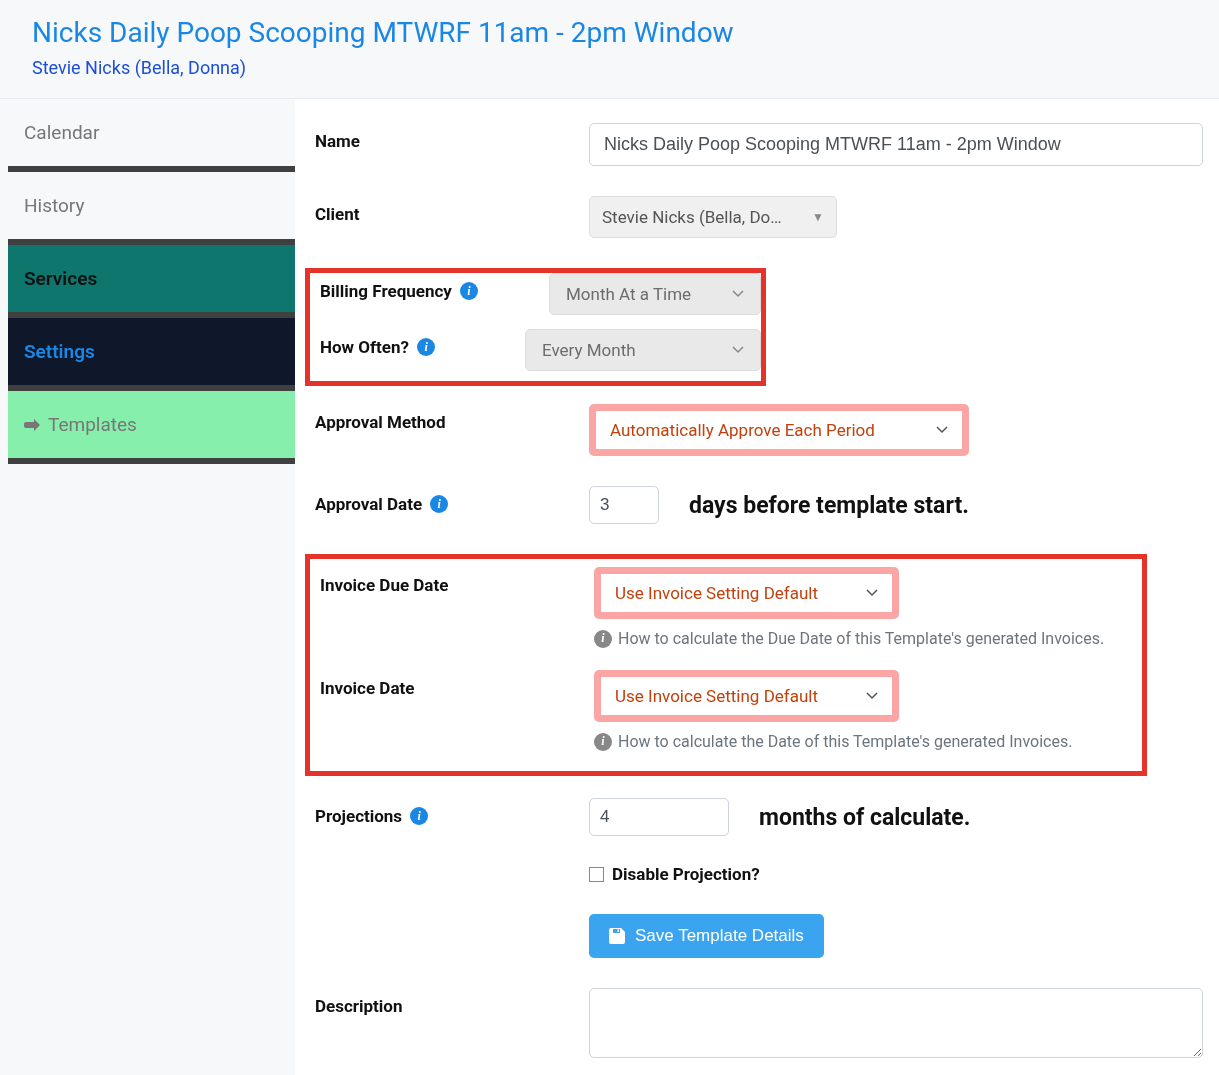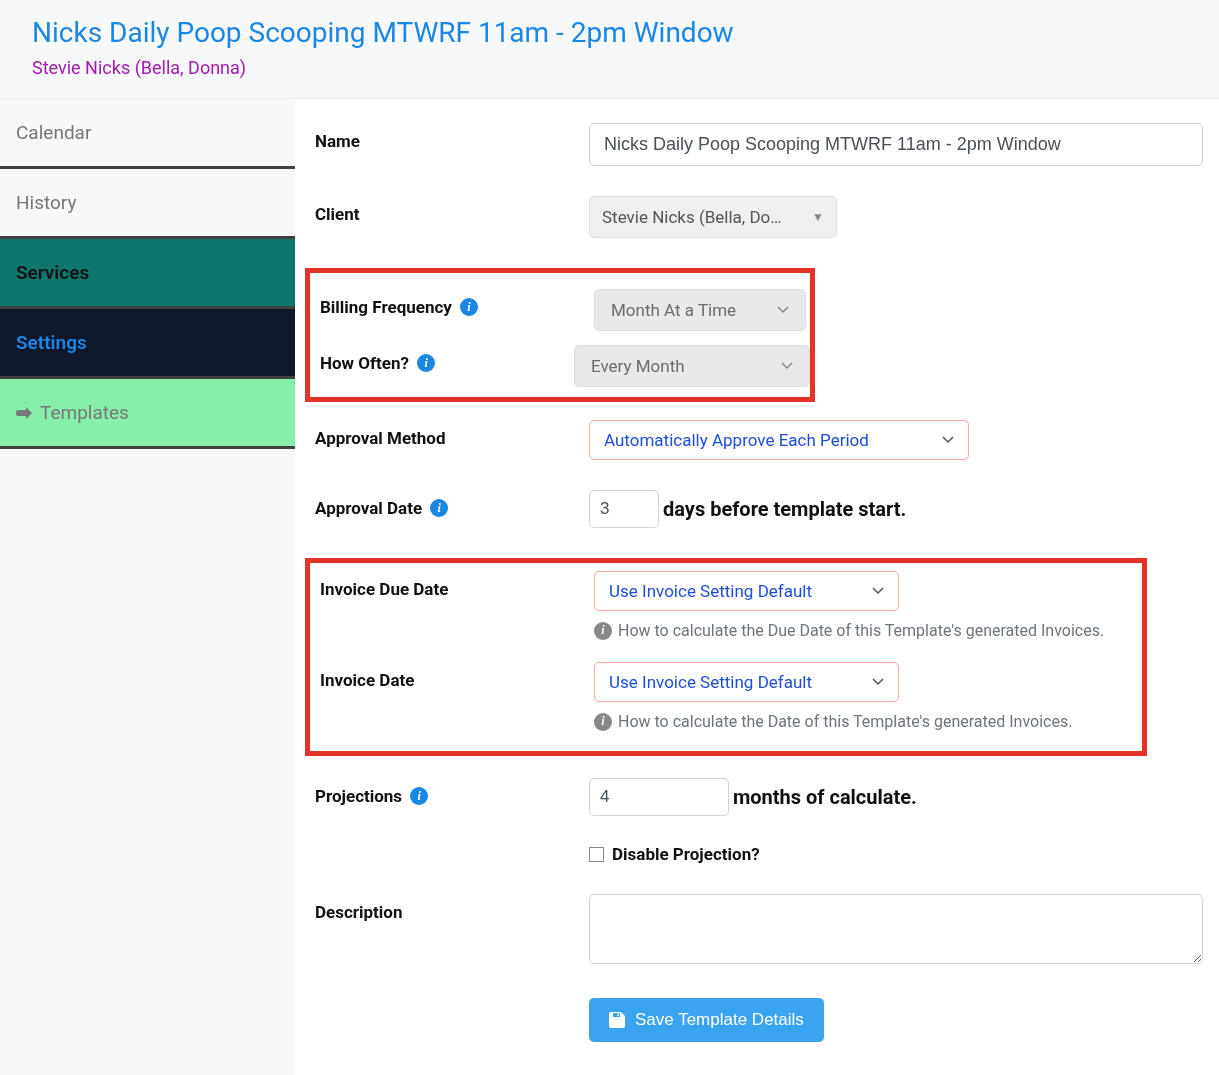"Stevie Nicks (Bella, Donna)" .header-subtitle { color: #a21caf -> #1d4ed8 }
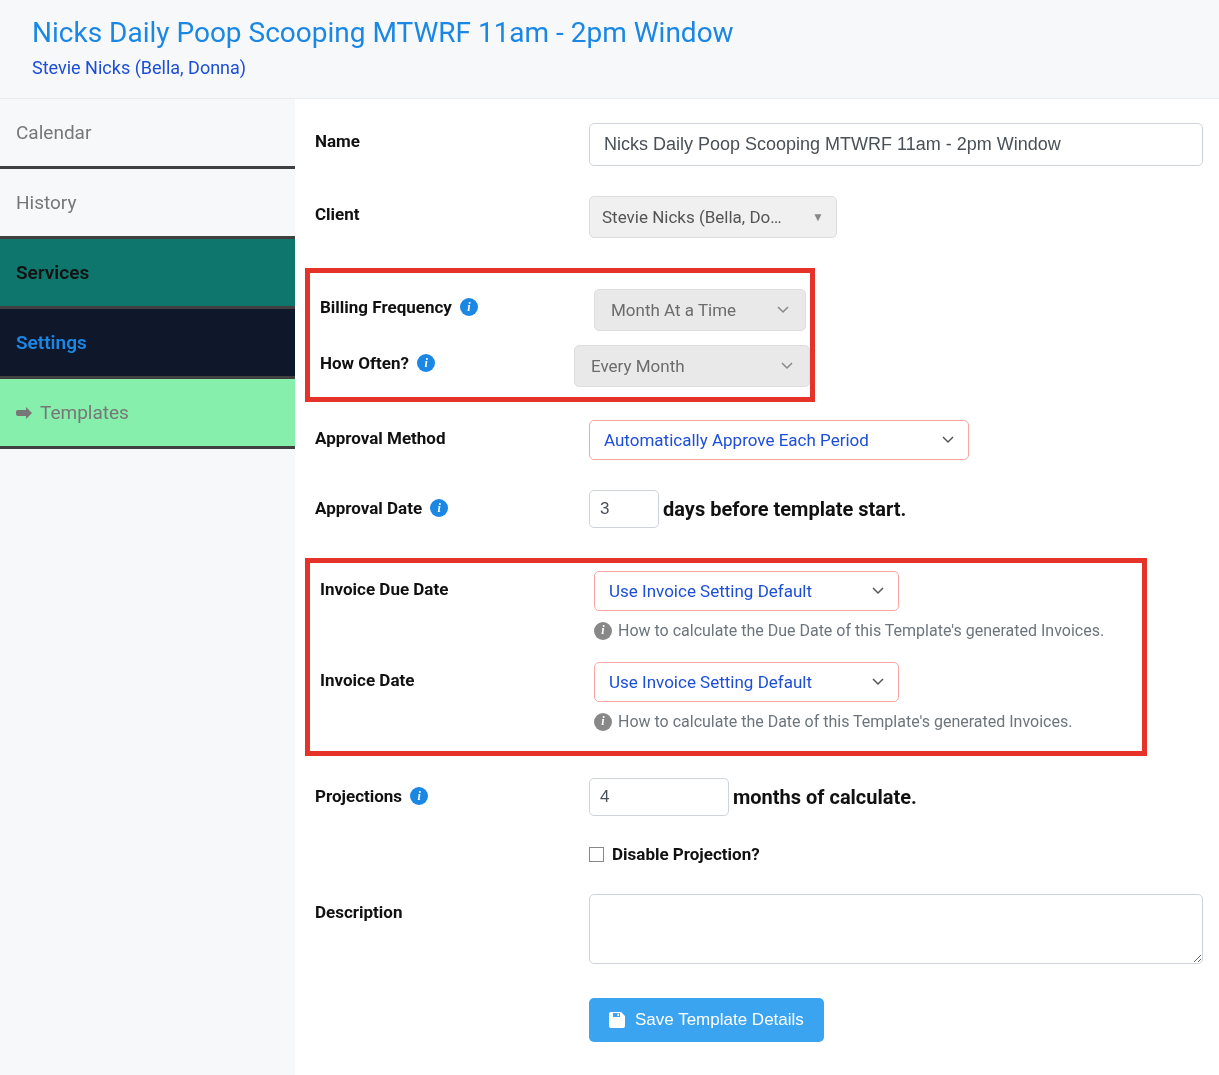"Calendar" .sidebar-item { border-bottom: 3px solid #404040 -> 6px solid #404040; margin-left: none -> 8px }
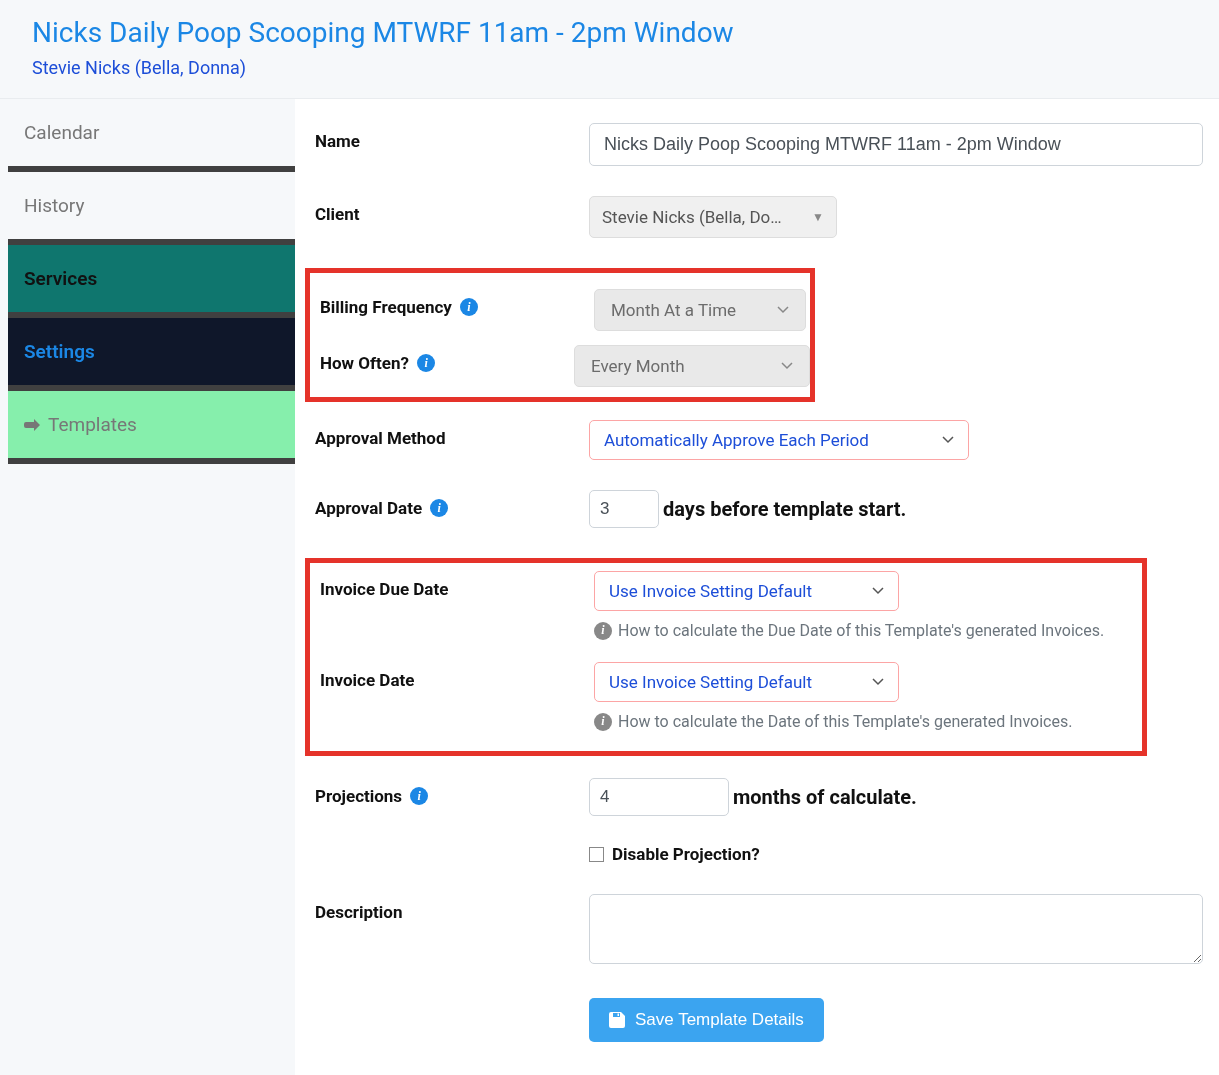"Billing Frequency" .highlight-box-1 { padding: 16px 0 10px 0 -> 0 0 10px 0; width: 510px -> 461px }
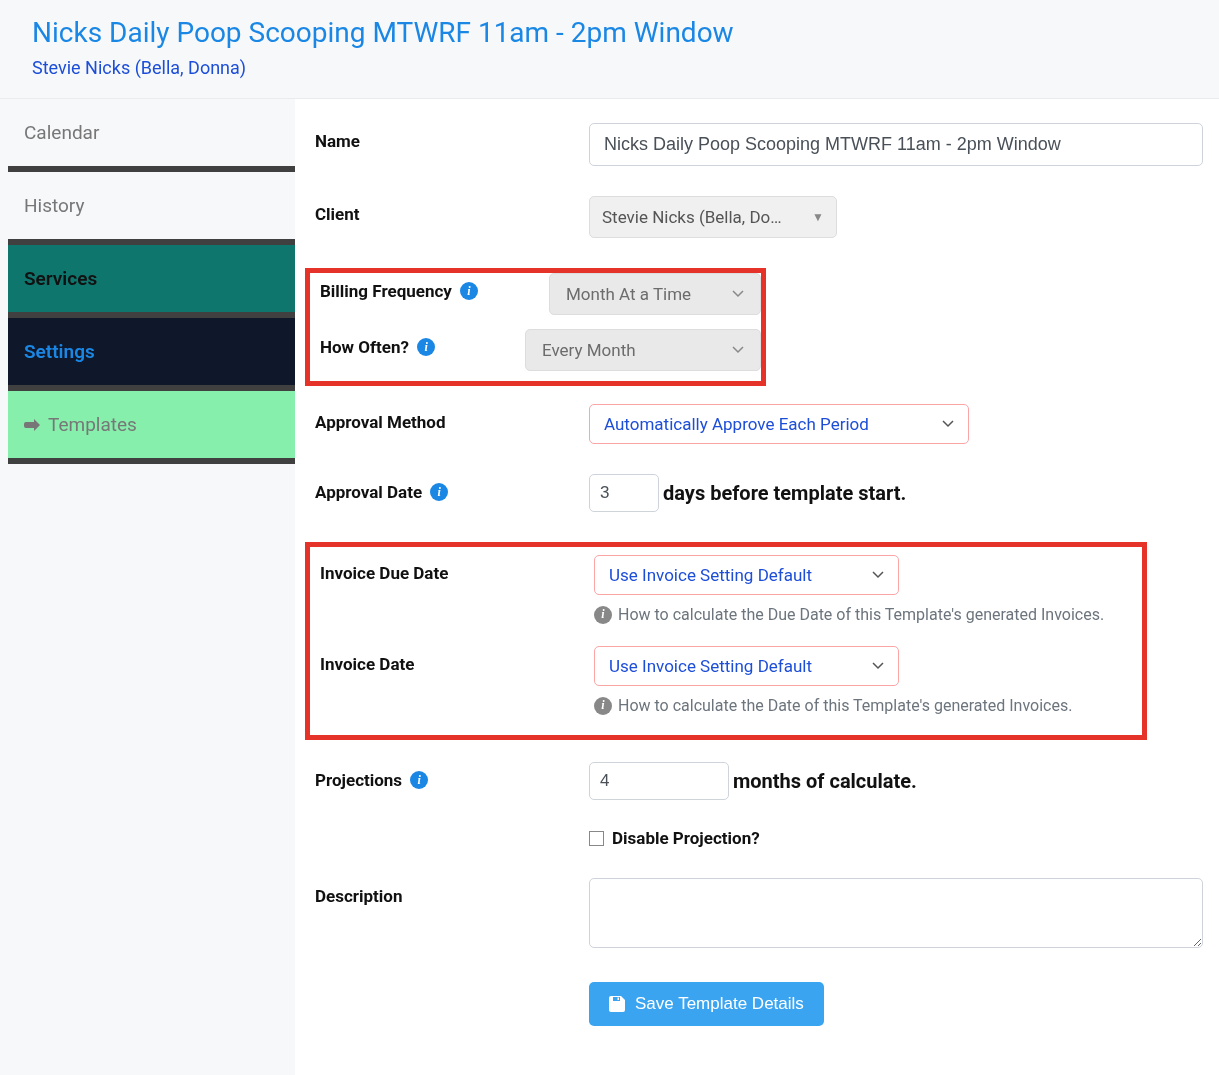"Automatically Approve Each Period" .select-box { border: 1px solid #fca5a5 -> 7px solid #fca5a5; color: #1d4ed8 -> #c2410c }
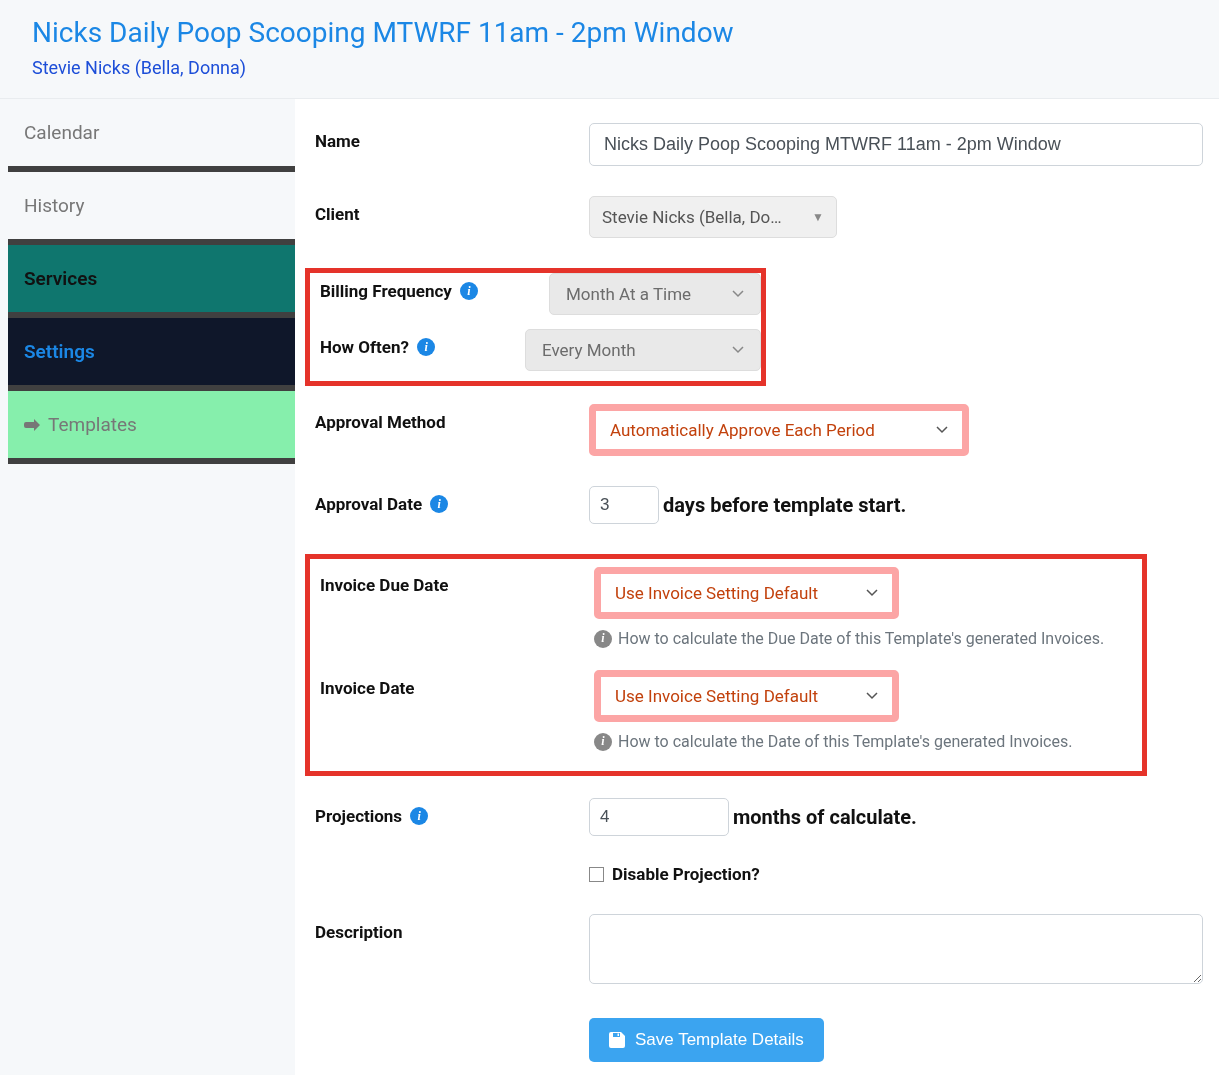"days before template start." .inline-text { font-size: 20px -> 23px; margin-left: 4px -> 30px }
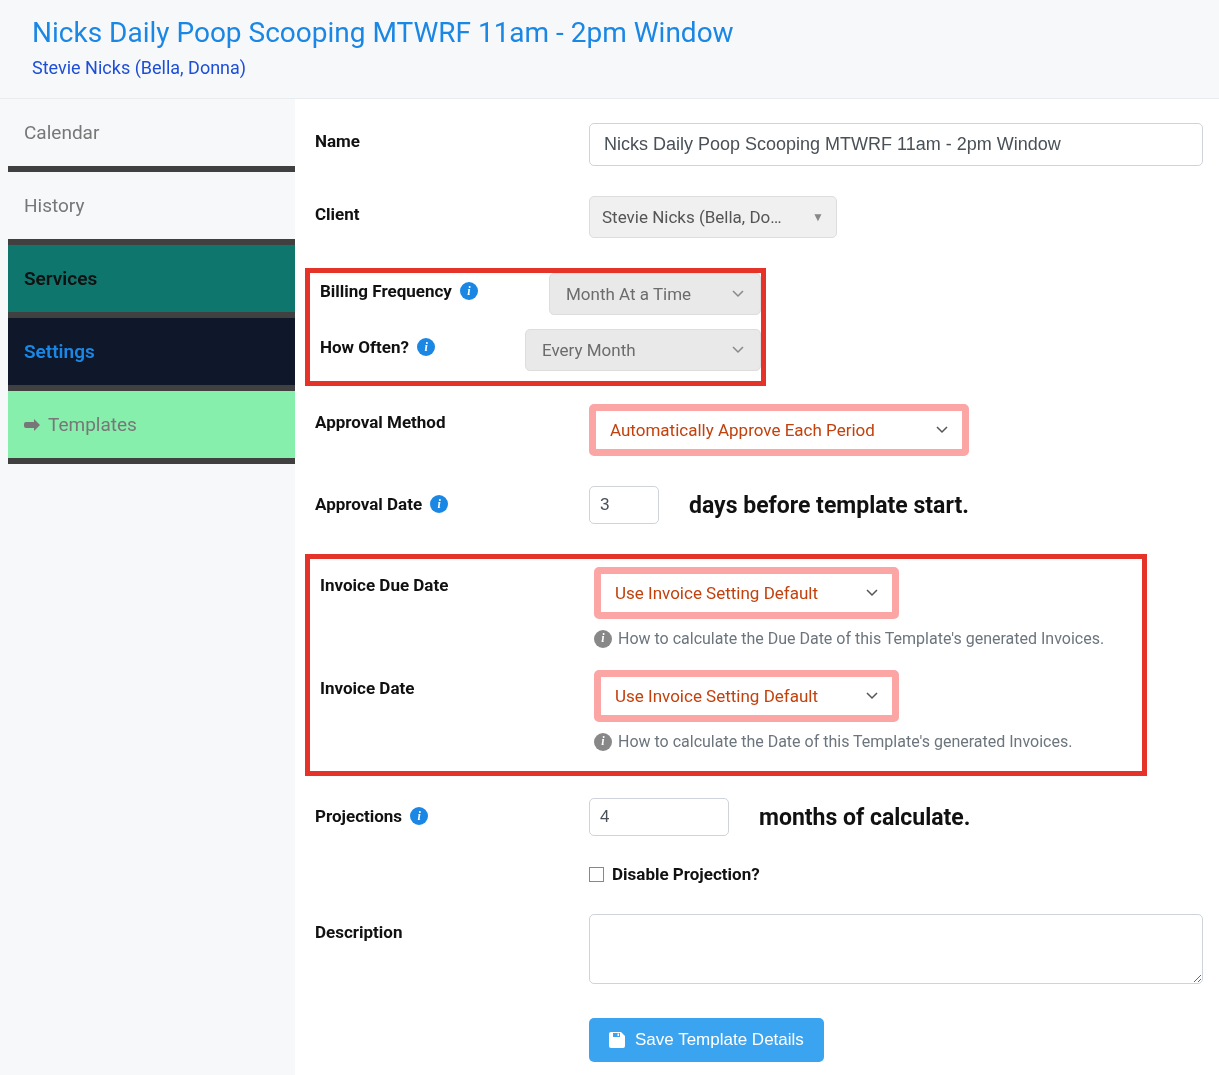"Description" div.form-row { order: before "Save Template Details" -> after "Save Template Details" }
